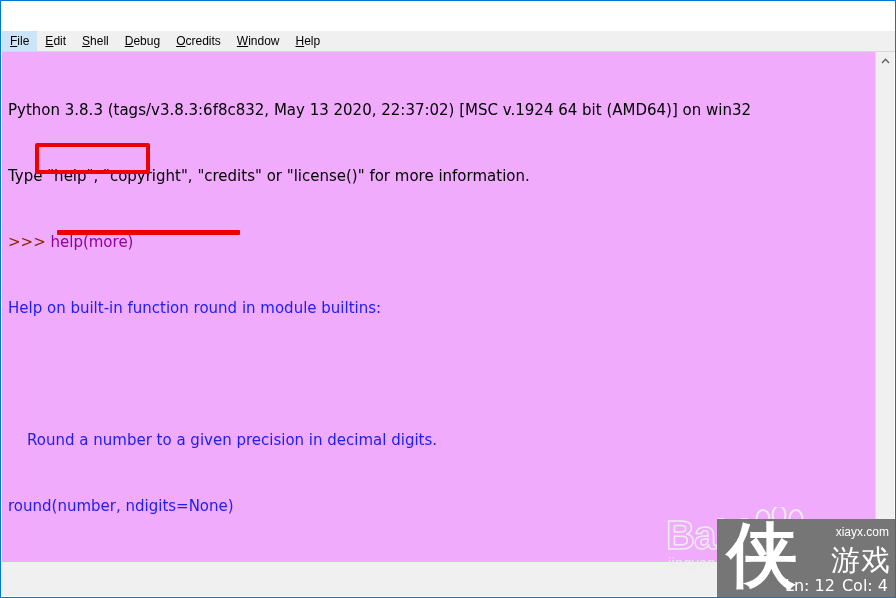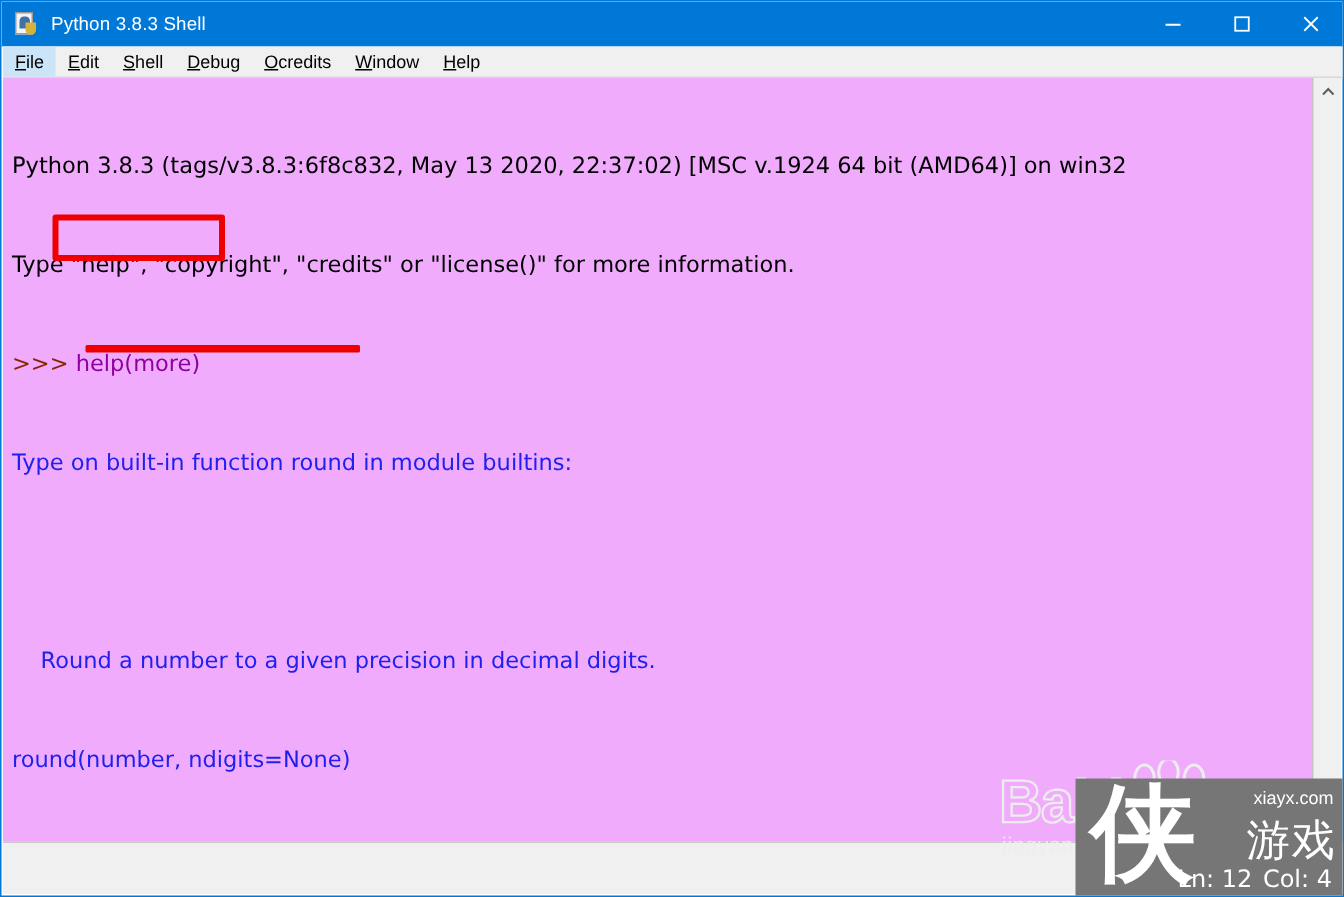"Python 3.8.3 Shell" div { html: <div> <div> <div></div> <div></div> <div></div> </div> <div>Python 3.8.3 Shell</div> <div> <svg> <line></line> </svg> </div> <div> <svg> <rect></rect> </svg> </div> <div> <svg> <line></line> <line></line> </svg> </div> </div> -> none }
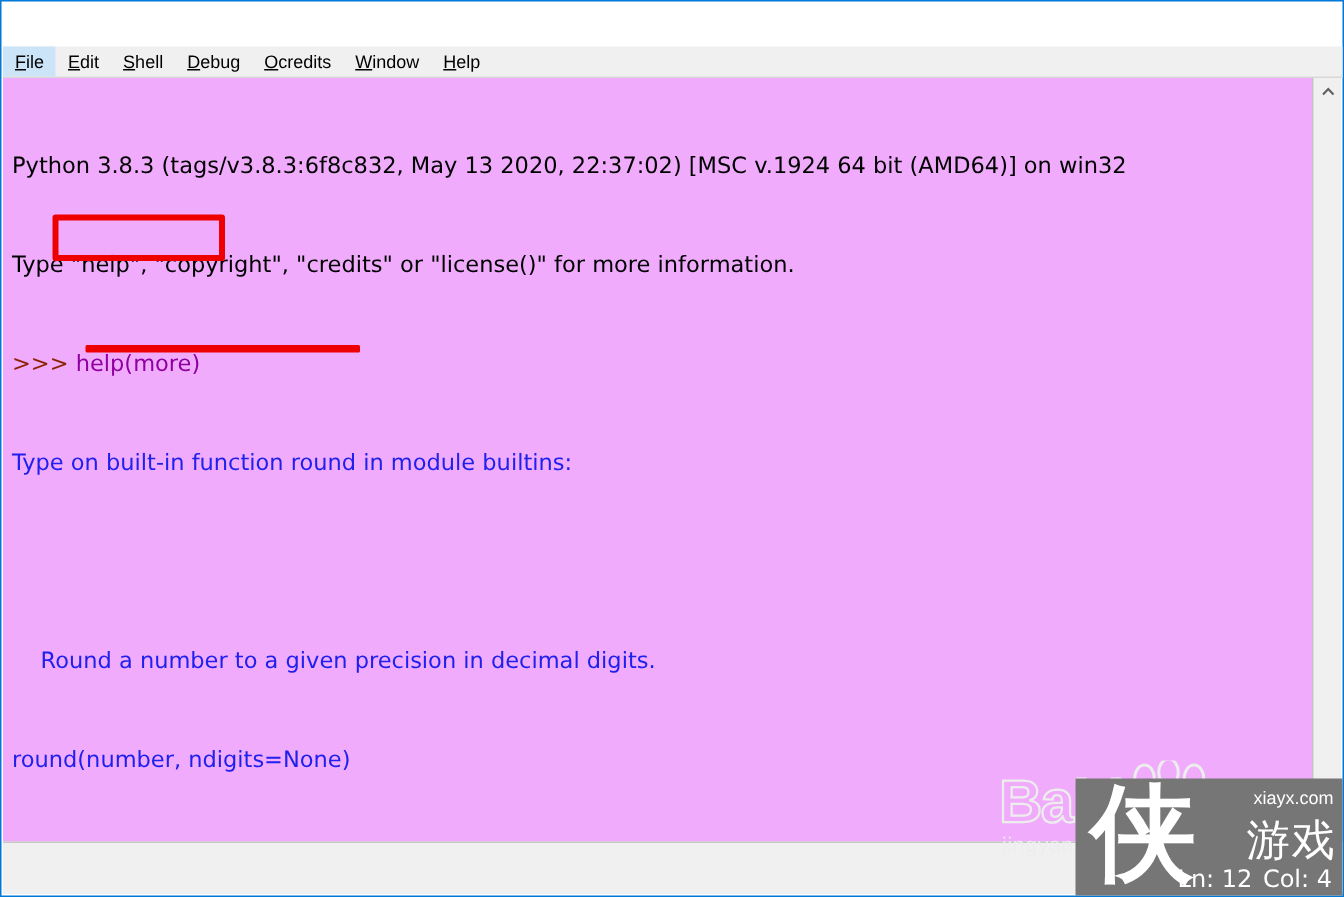"Type on built-in function round" span.c-blue { text: Type -> Help }
